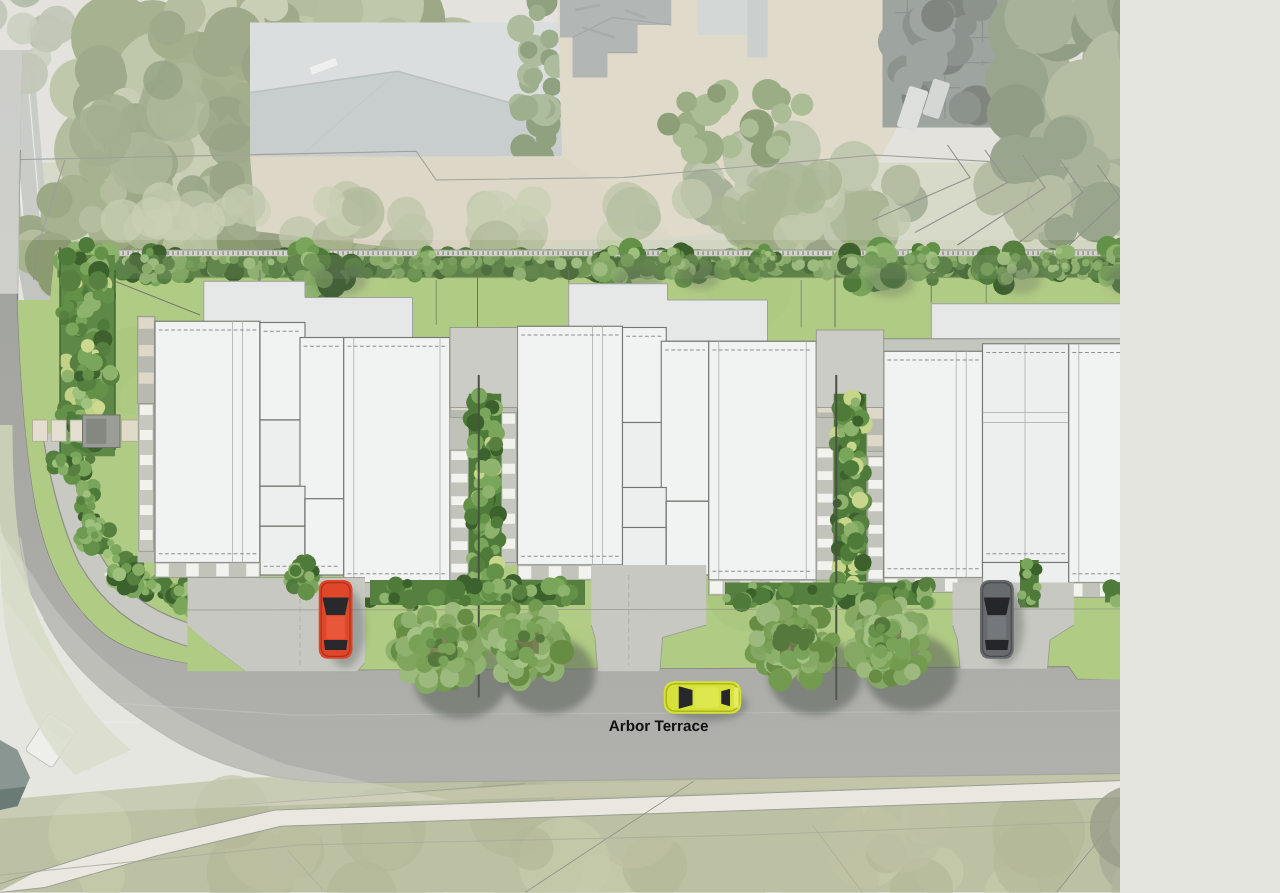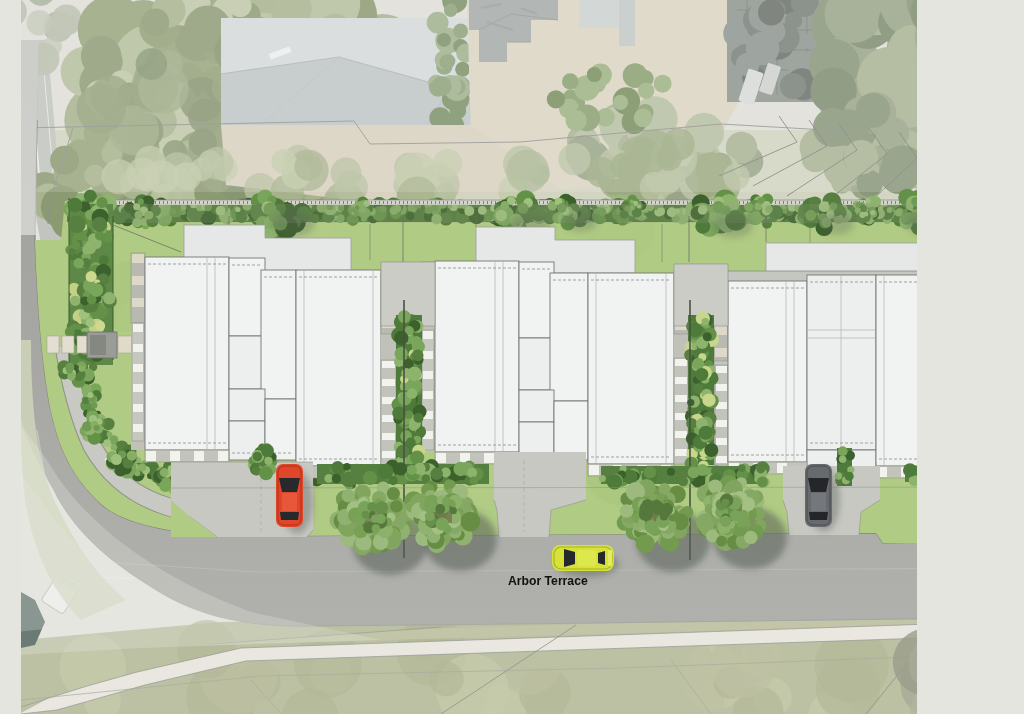"Arbor Terrace" #wrap { padding-left: 21px -> none }
